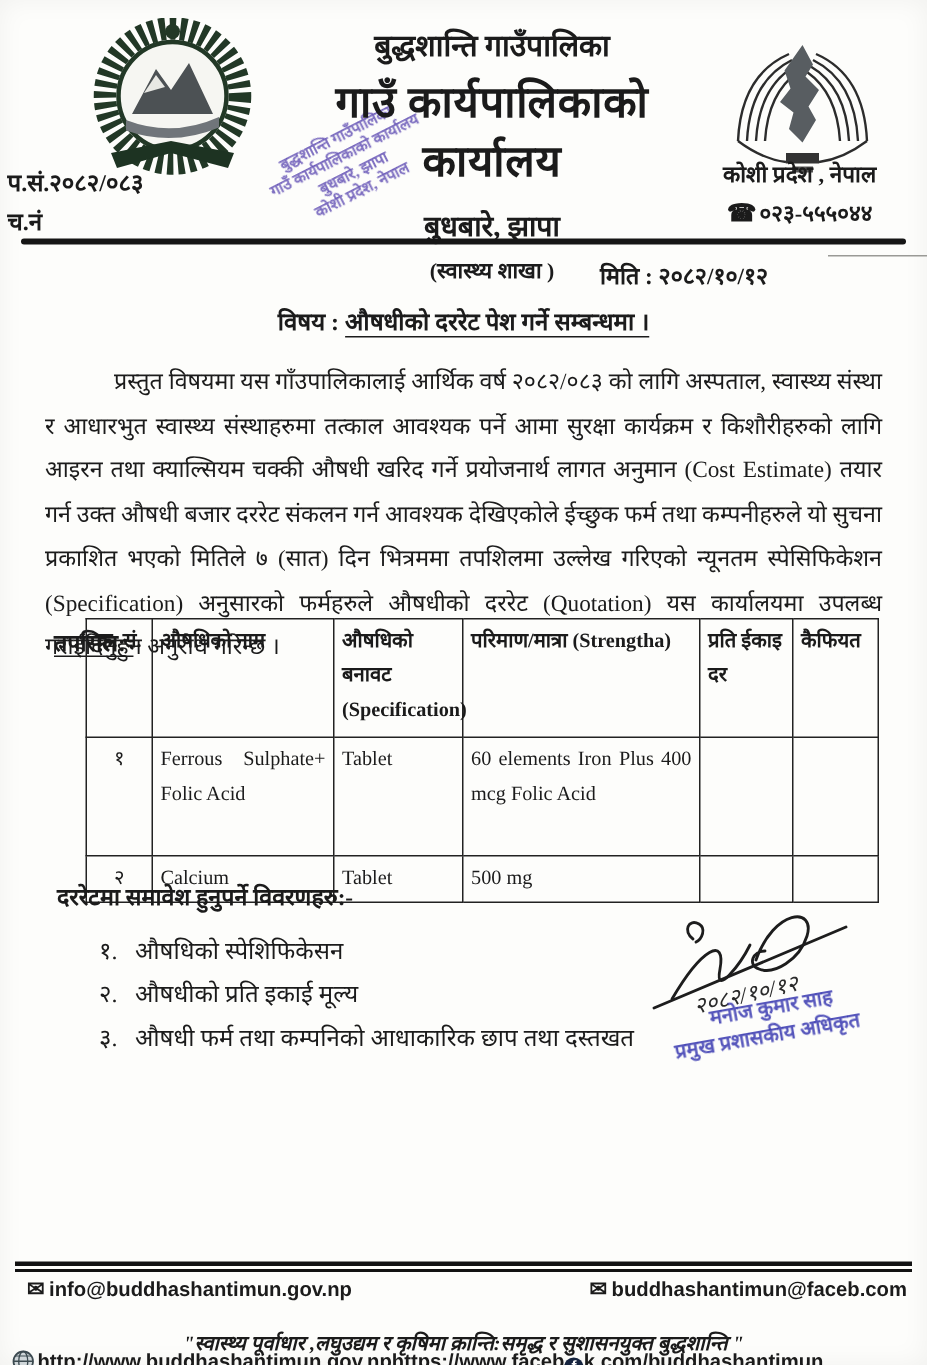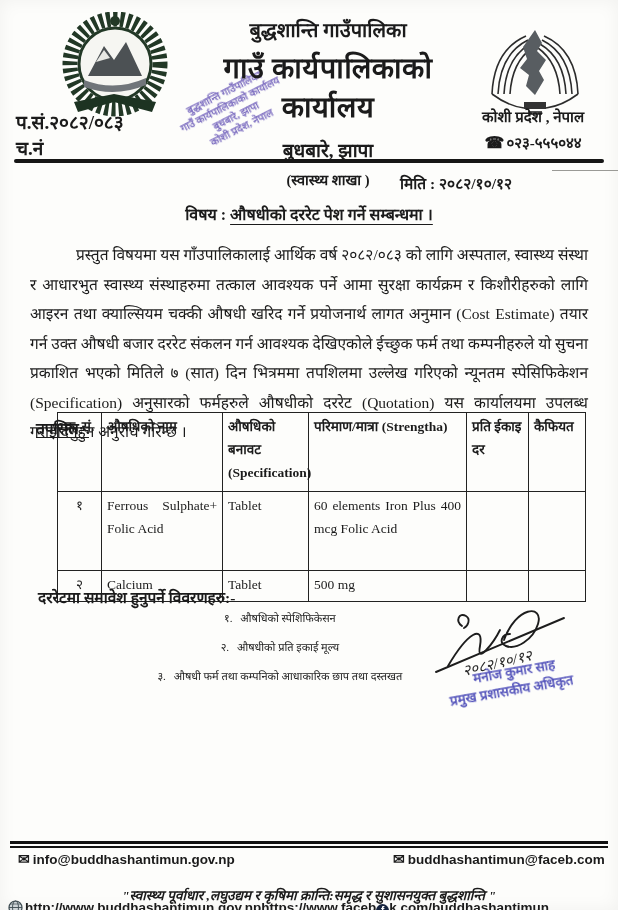"प.सं.२०८२/०८३" .refs { font-size: 19px -> 16px; left: 16px -> 5px }
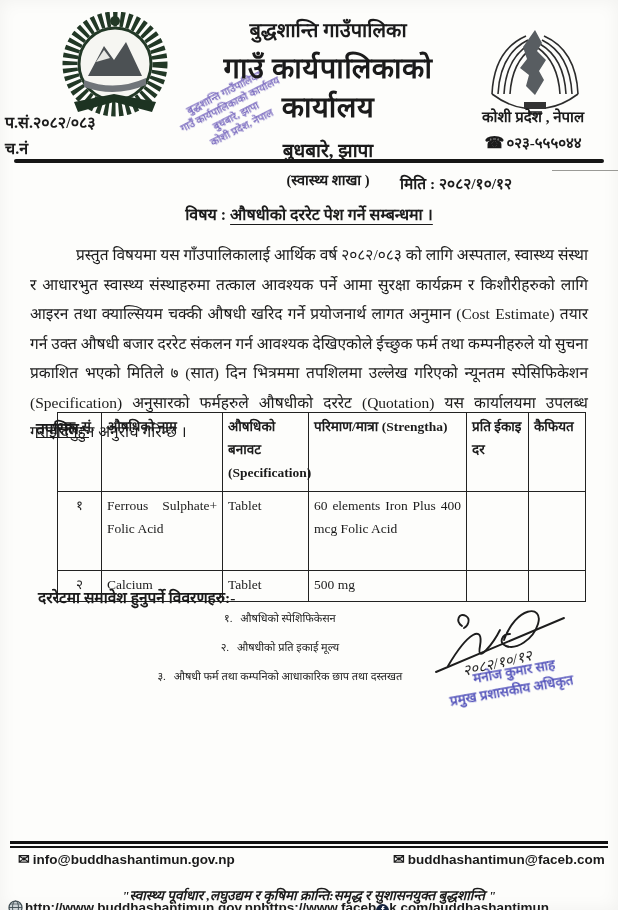"१. औषधिको स्पेशिफिकेसन" .details-list { font-size: 11px -> 16px; text-align: center -> none; top: 604px -> 620px }
